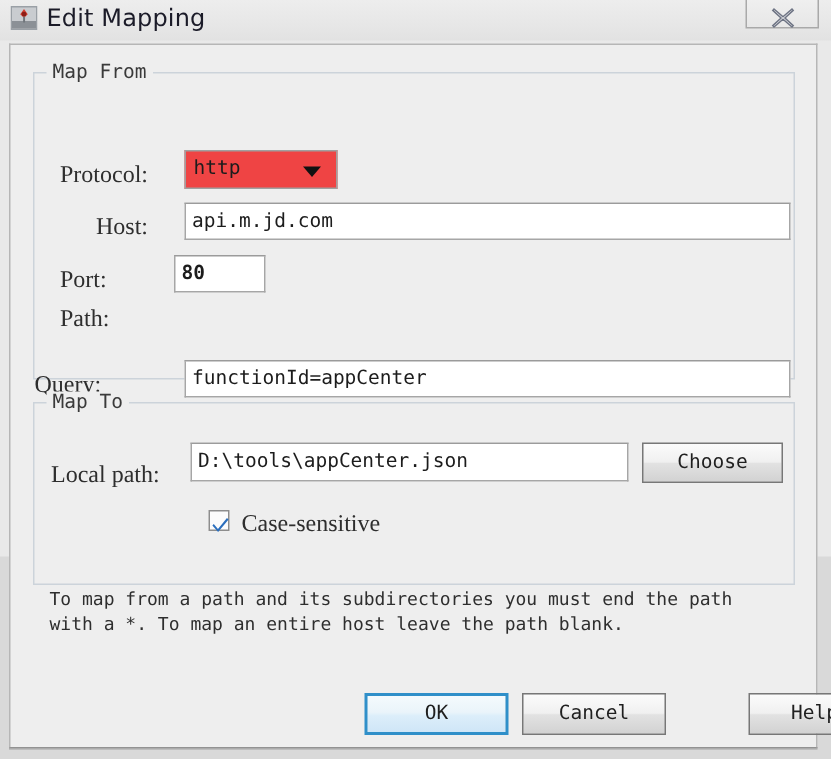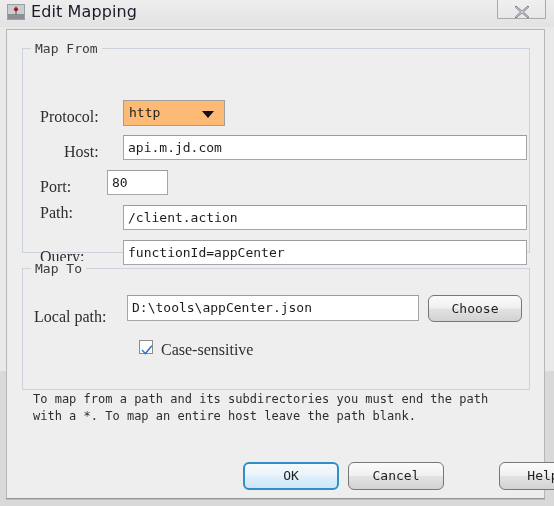"http" .combo { background: #fdba74 -> #ef4444 }
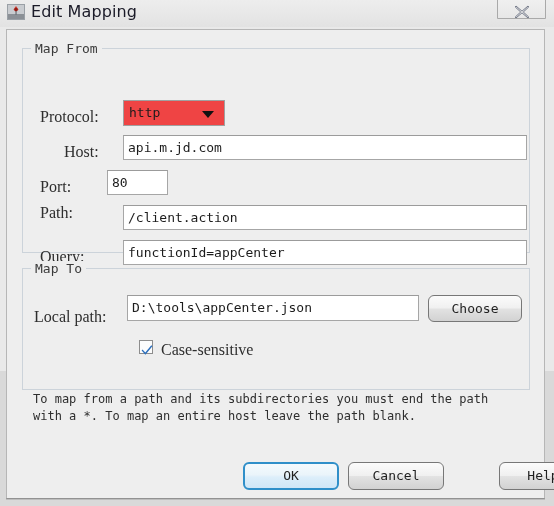"80" div.field { font-weight: none -> bold; left: 100px -> 109px }
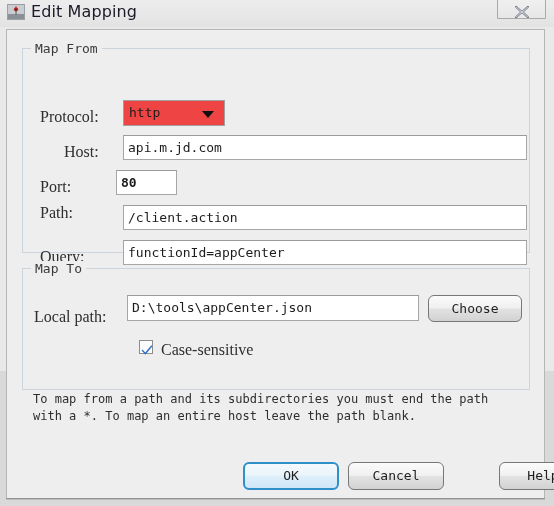"/client.action" div.field { html: <div>/client.action</div> -> none }
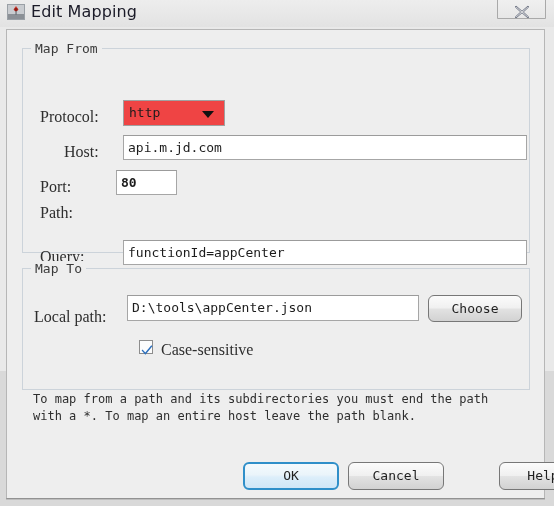"Query:" span.lbl { left: 33px -> 16px }
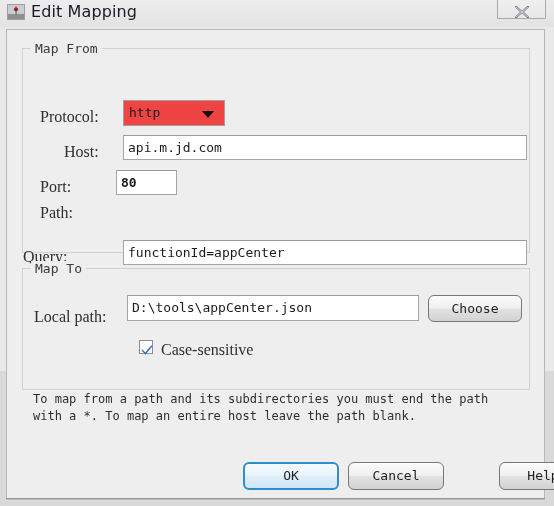"Choose" .btn { border-radius: 6px -> 0 }
